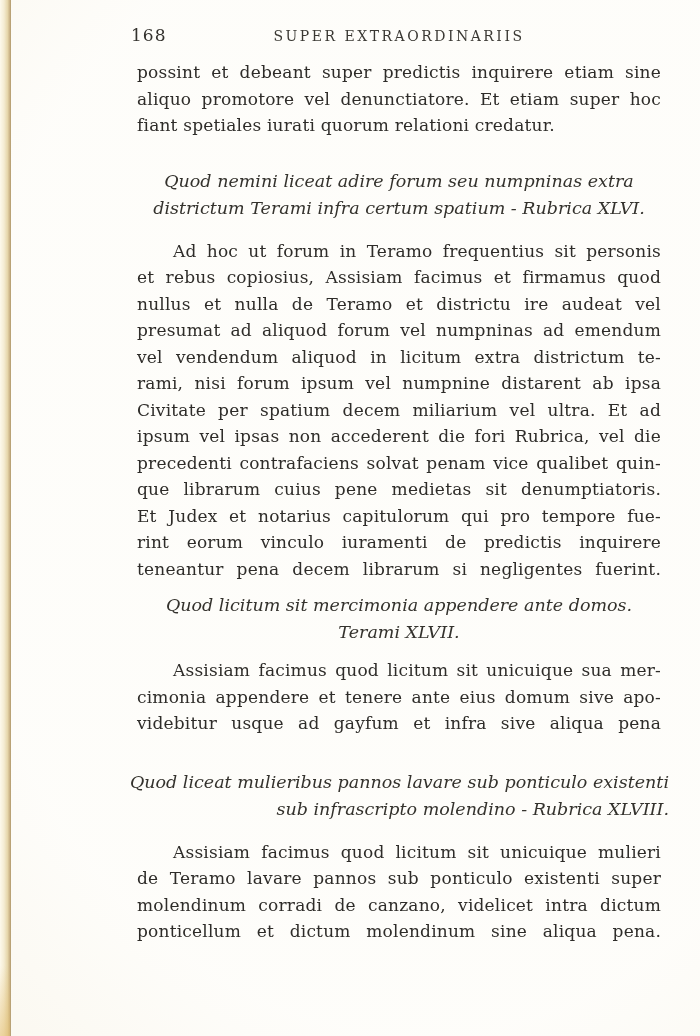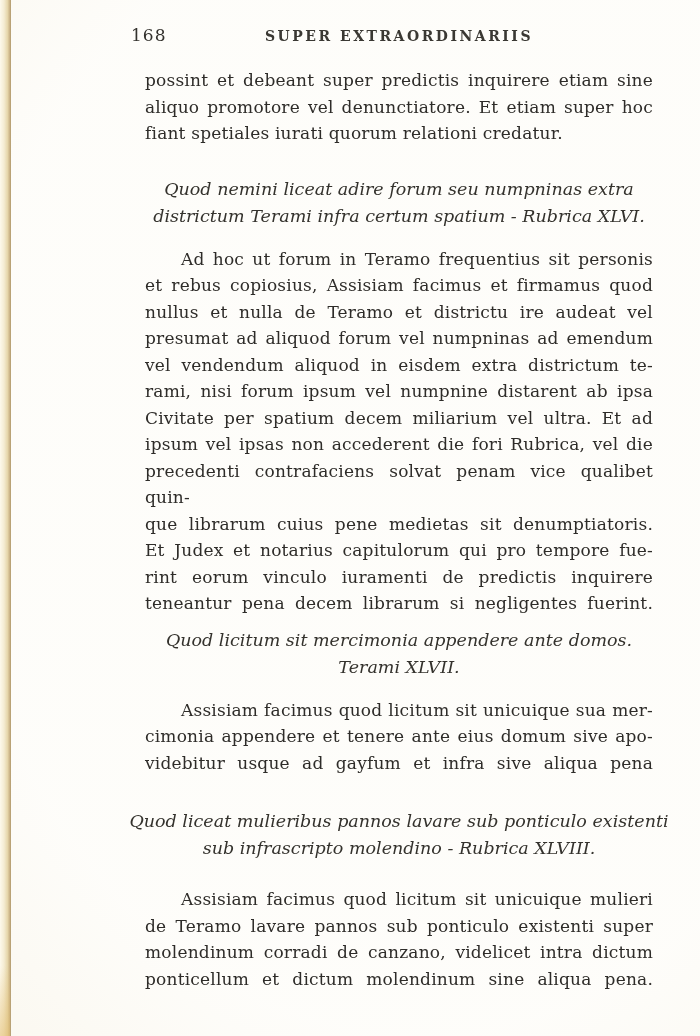"SUPER EXTRAORDINARIIS" .head-title { font-weight: 700 -> 400 }
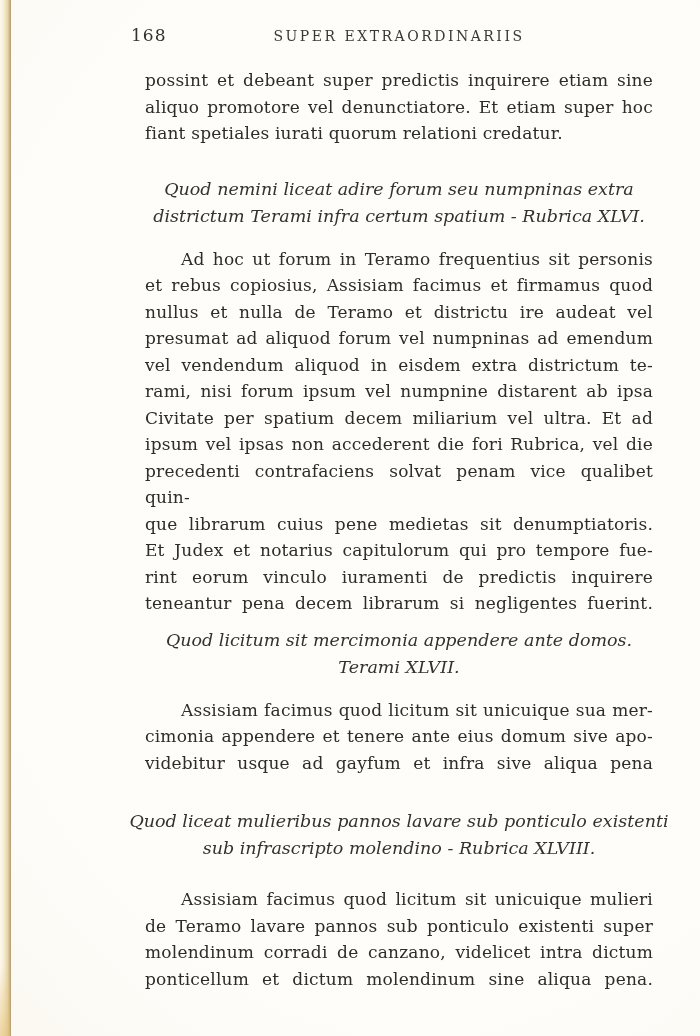"possint et debeant super predictis" .para { margin: 16px -> 8px }
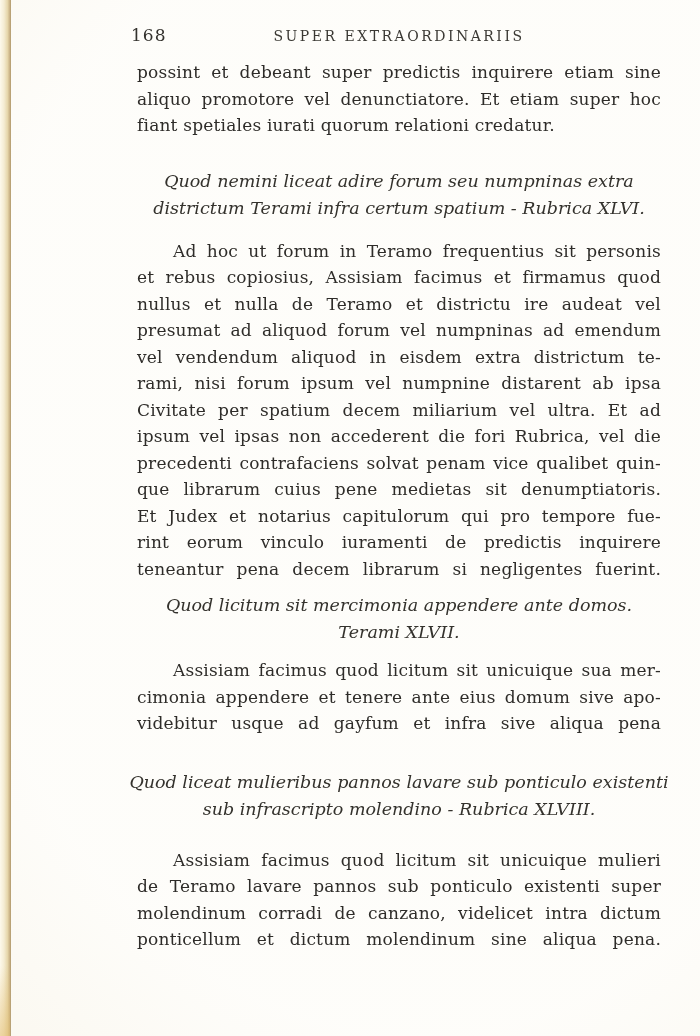"vel vendendum aliquod in eisdem" div.tline { text: eisdem -> licitum }
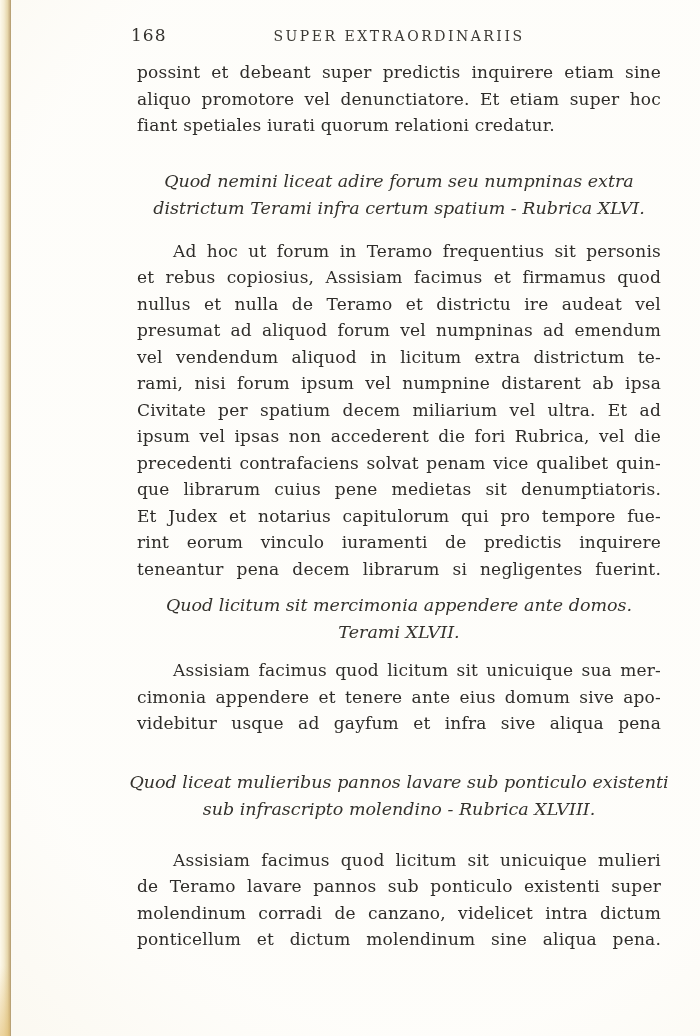"Quod liceat mulieribus pannos lavare" .sp-rub48 { margin-bottom: 24px -> 16px; text-align: none -> right }
